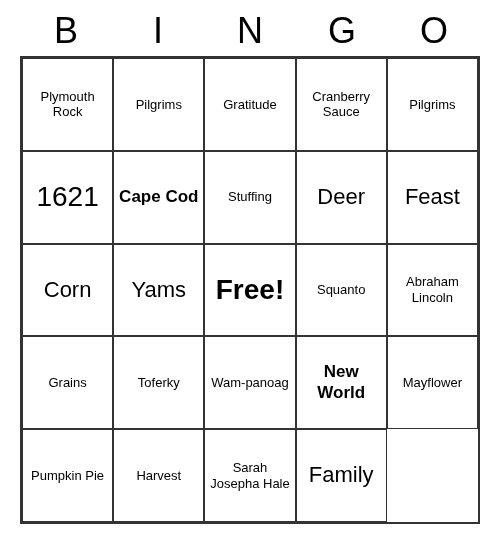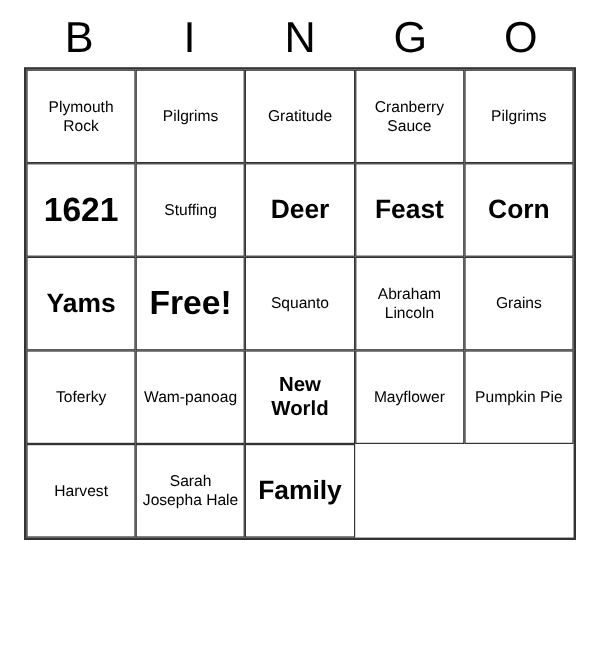"Plymouth Rock" .bingo-grid { height: 394px -> 468px }
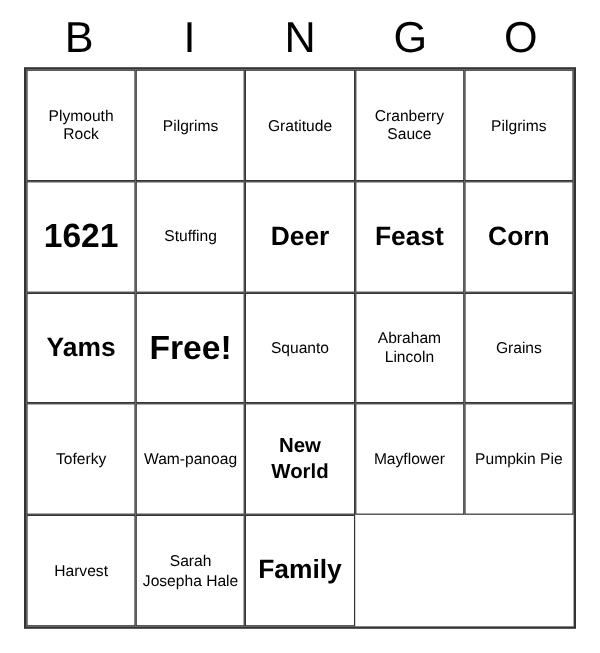"1621" .bingo-cell.xlarge-text { font-weight: bold -> normal }
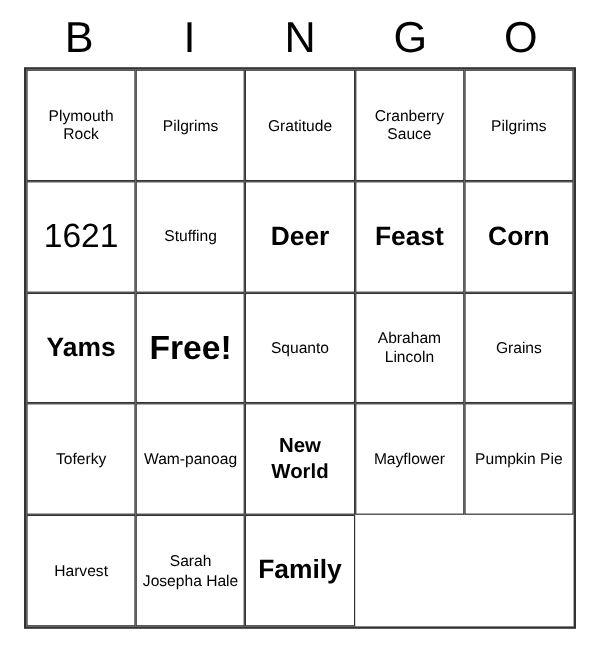"Cape Cod" div.bingo-cell { html: none -> <div>Cape Cod</div> }
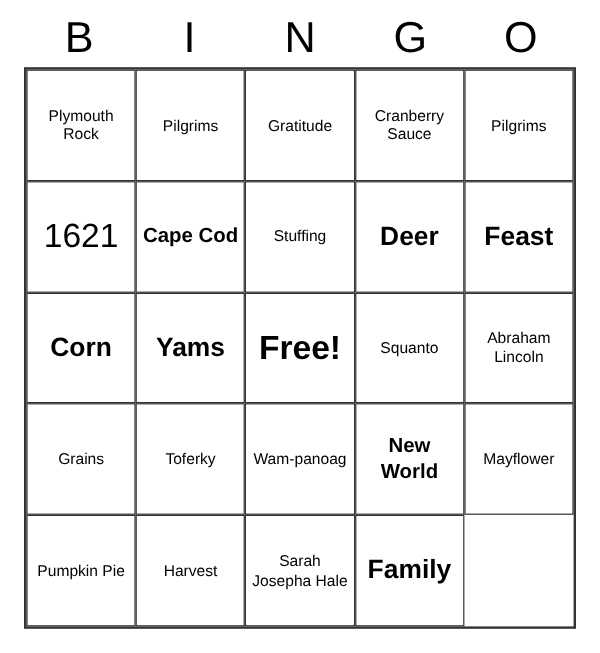"Deer" .bingo-cell.large-text { font-weight: bold -> normal }
